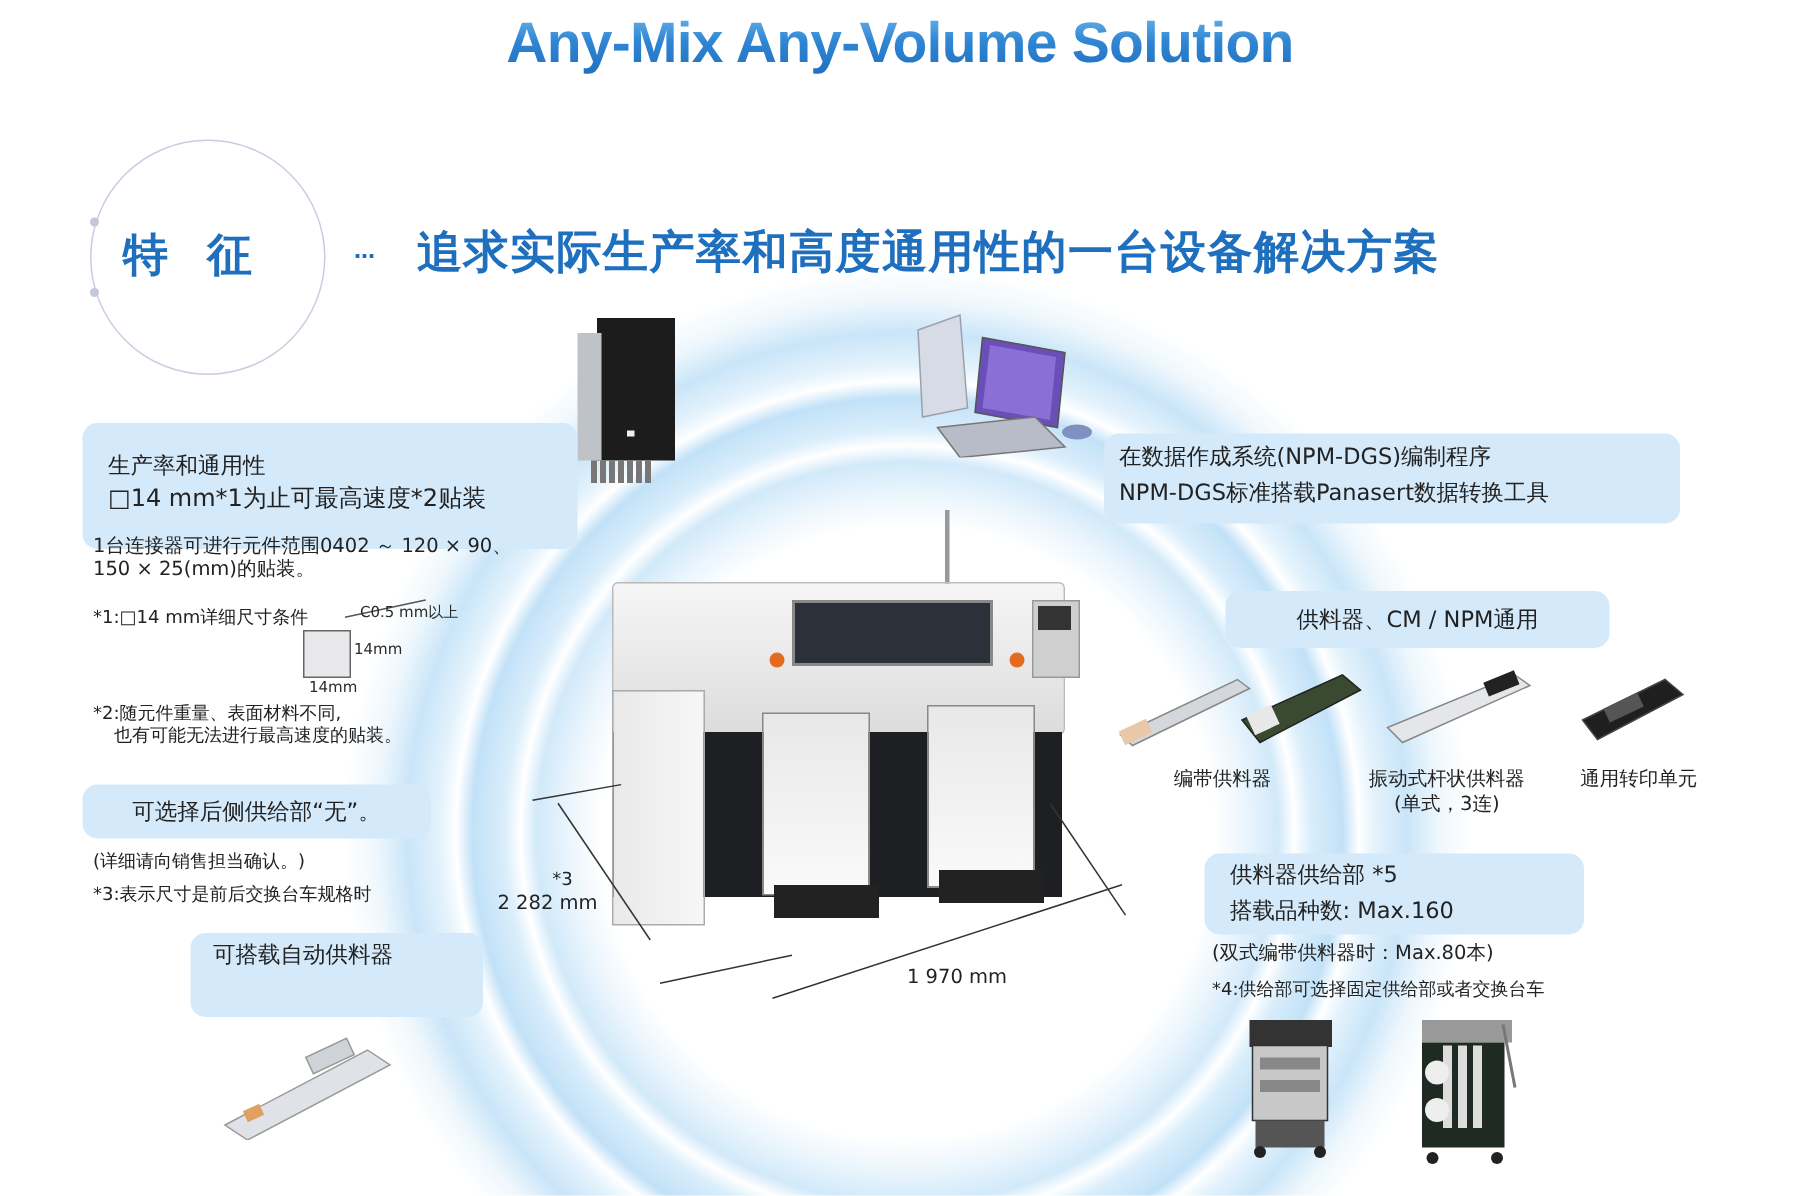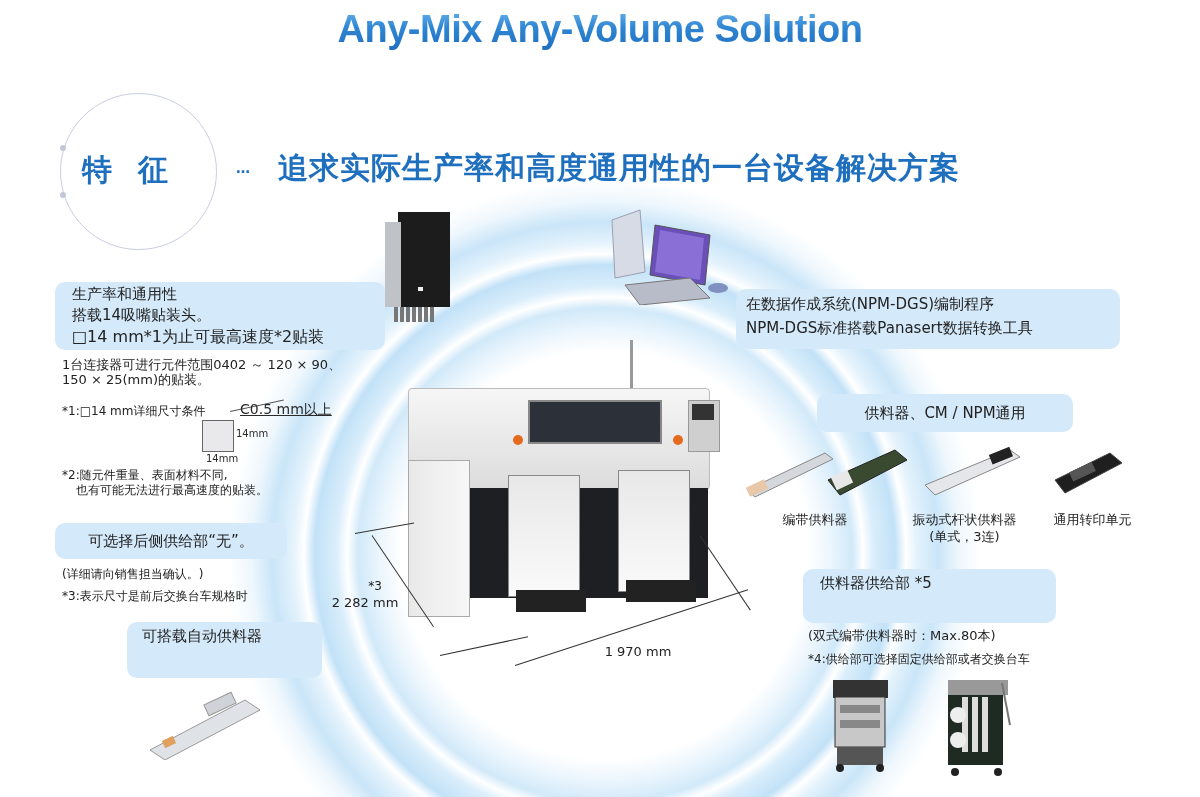"生产率和通用性" .b-prod { padding: 2px 0 0 17px -> 18px 0 0 17px }
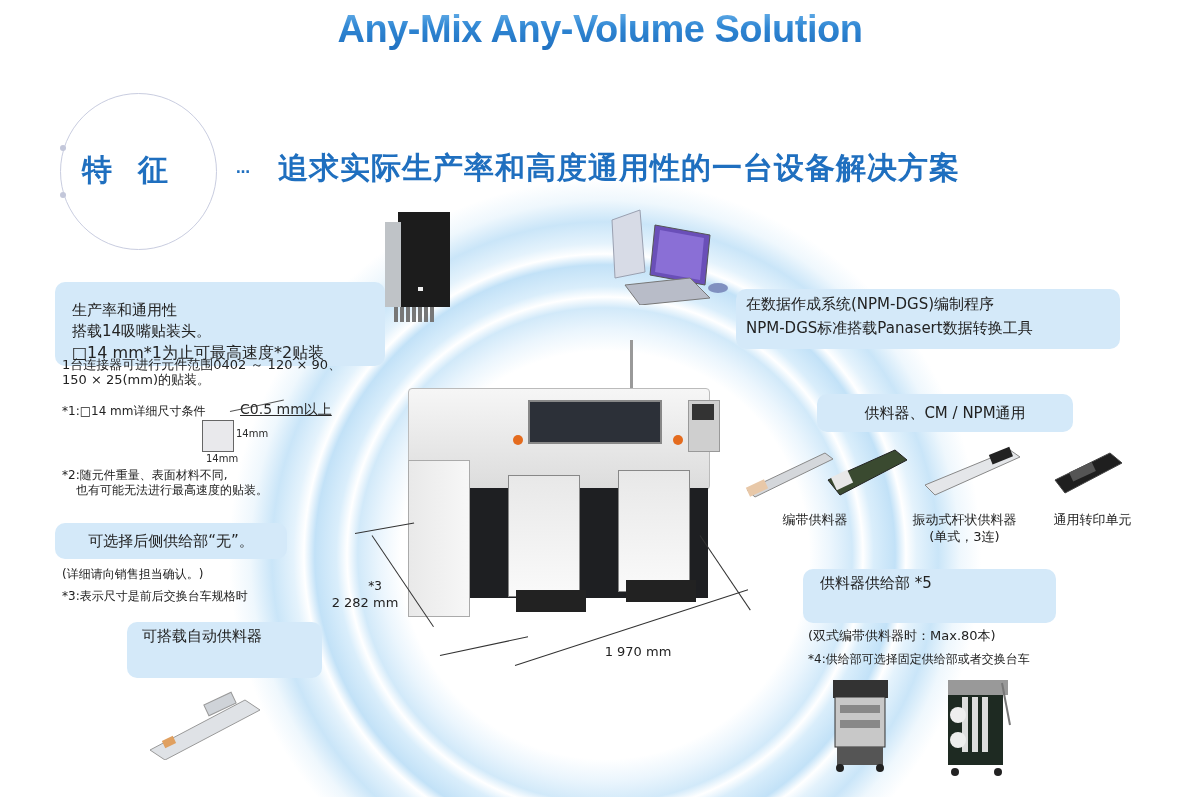"搭载14吸嘴贴装头。" div { html: <div>搭载14吸嘴贴装头。</div> -> none }
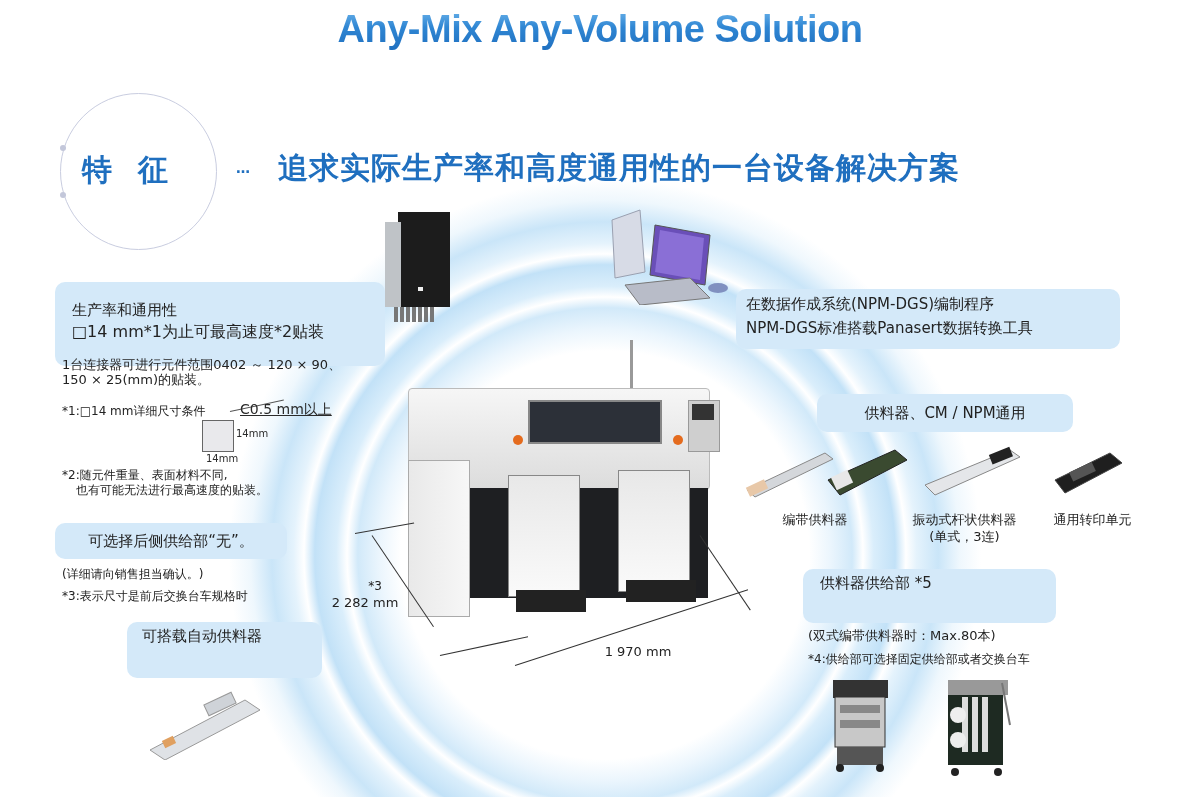"C0.5 mm以上" .sq-c05 { font-size: 14px -> 10px; text-decoration: underline -> none }
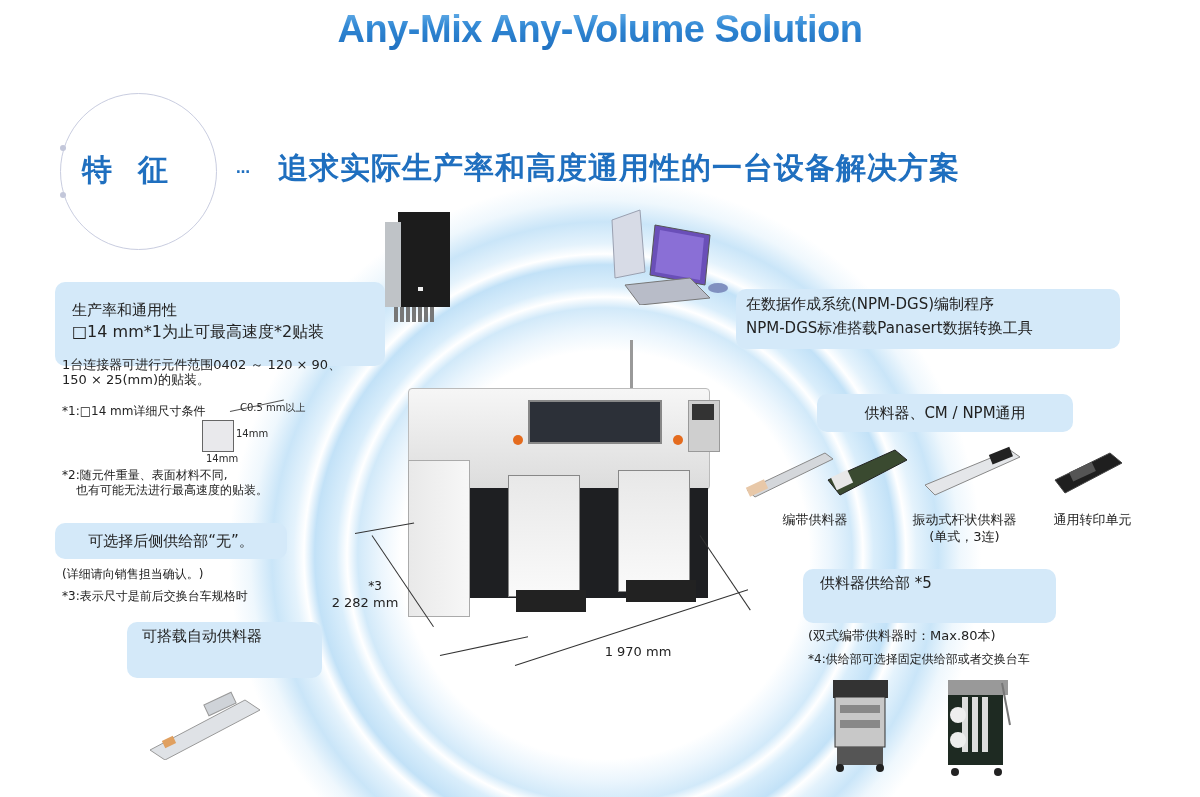"搭载品种数: Max.160" div { html: none -> <div>搭载品种数: Max.160</div> }
